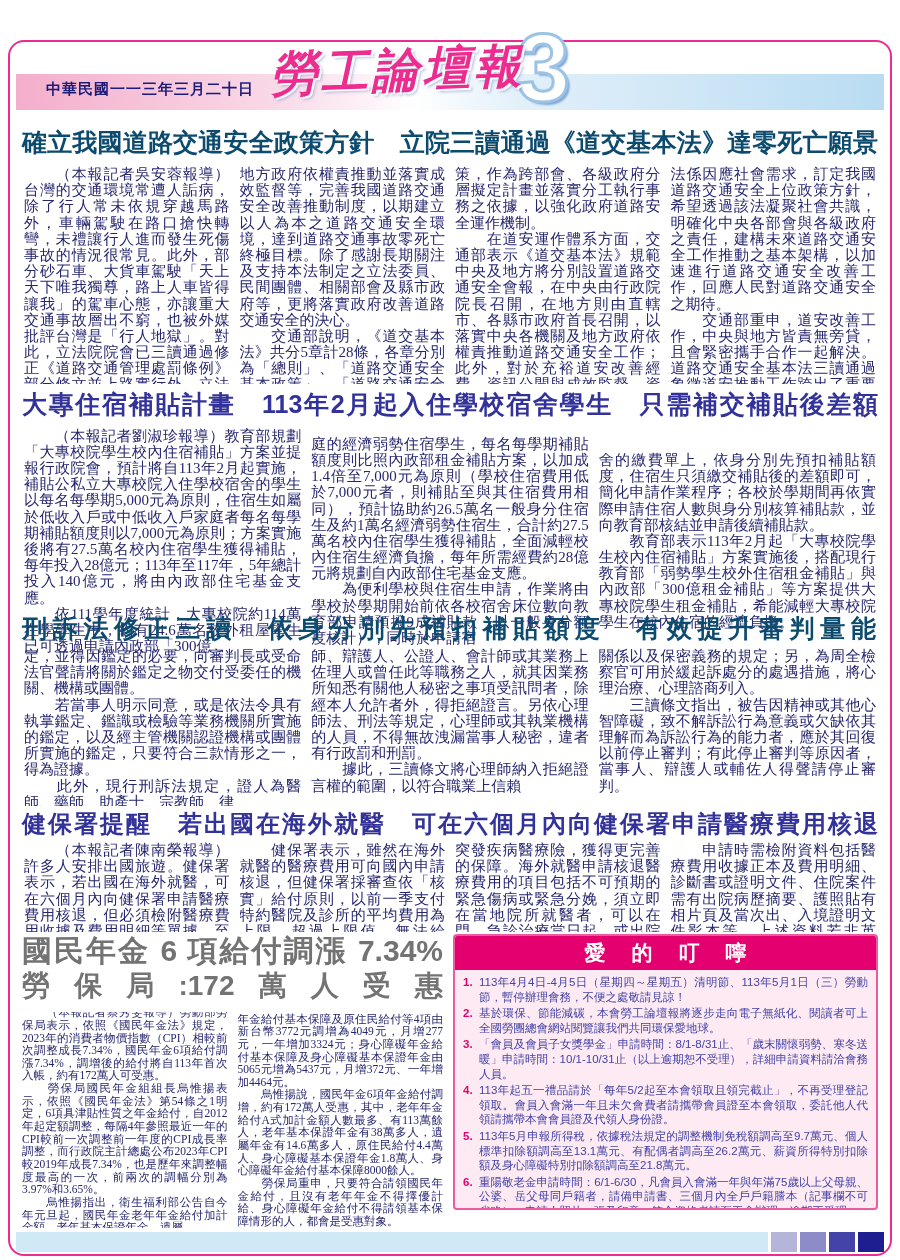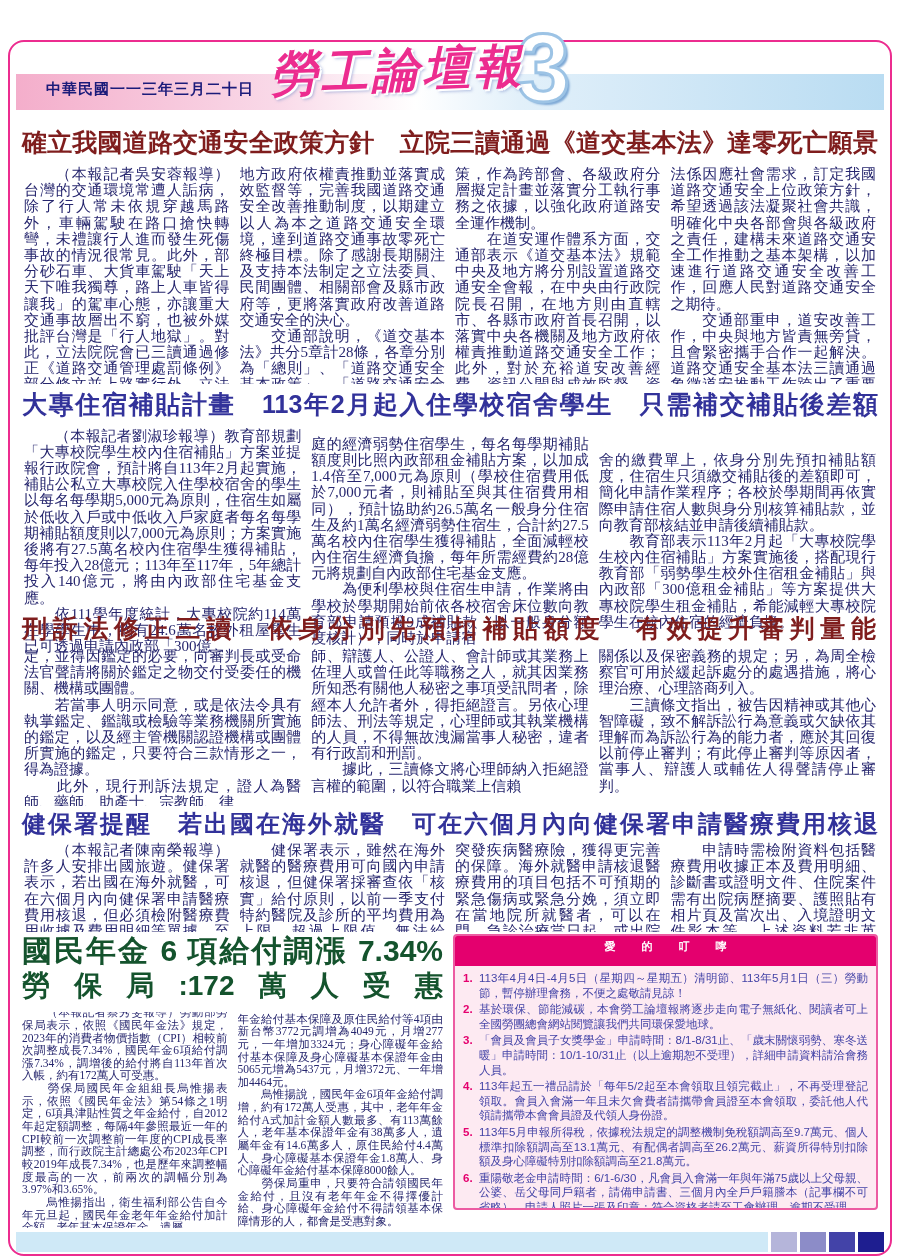"確立我國道路交通安全政策方針 立院三讀通過《道交基本法》達零死亡願景" .hl-magenta { color: #7f1d1d -> #0c4a6e }
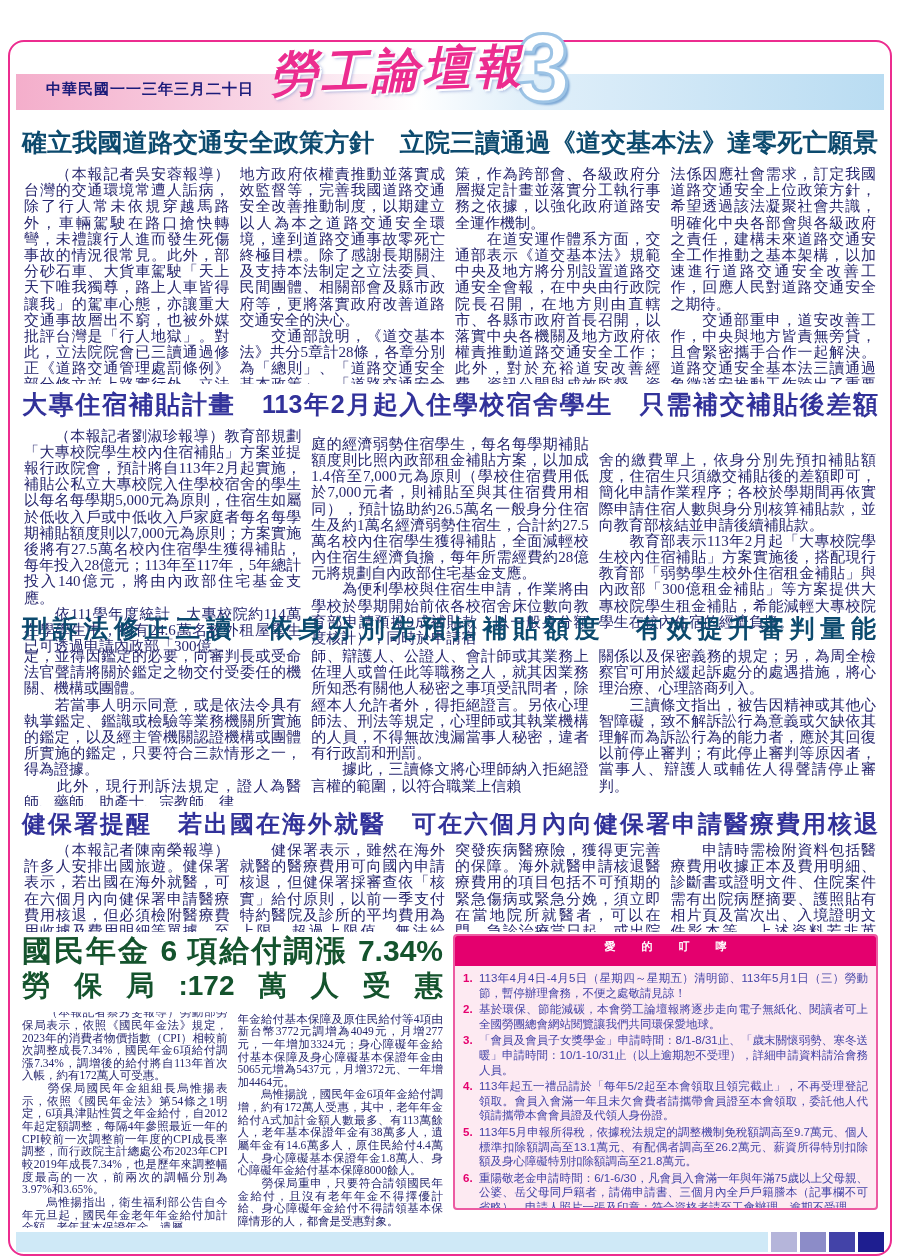"國民年金 6 項給付調漲 7.34%" .pension-hl1,.pension-hl2 { color: #14532d -> #737373 }
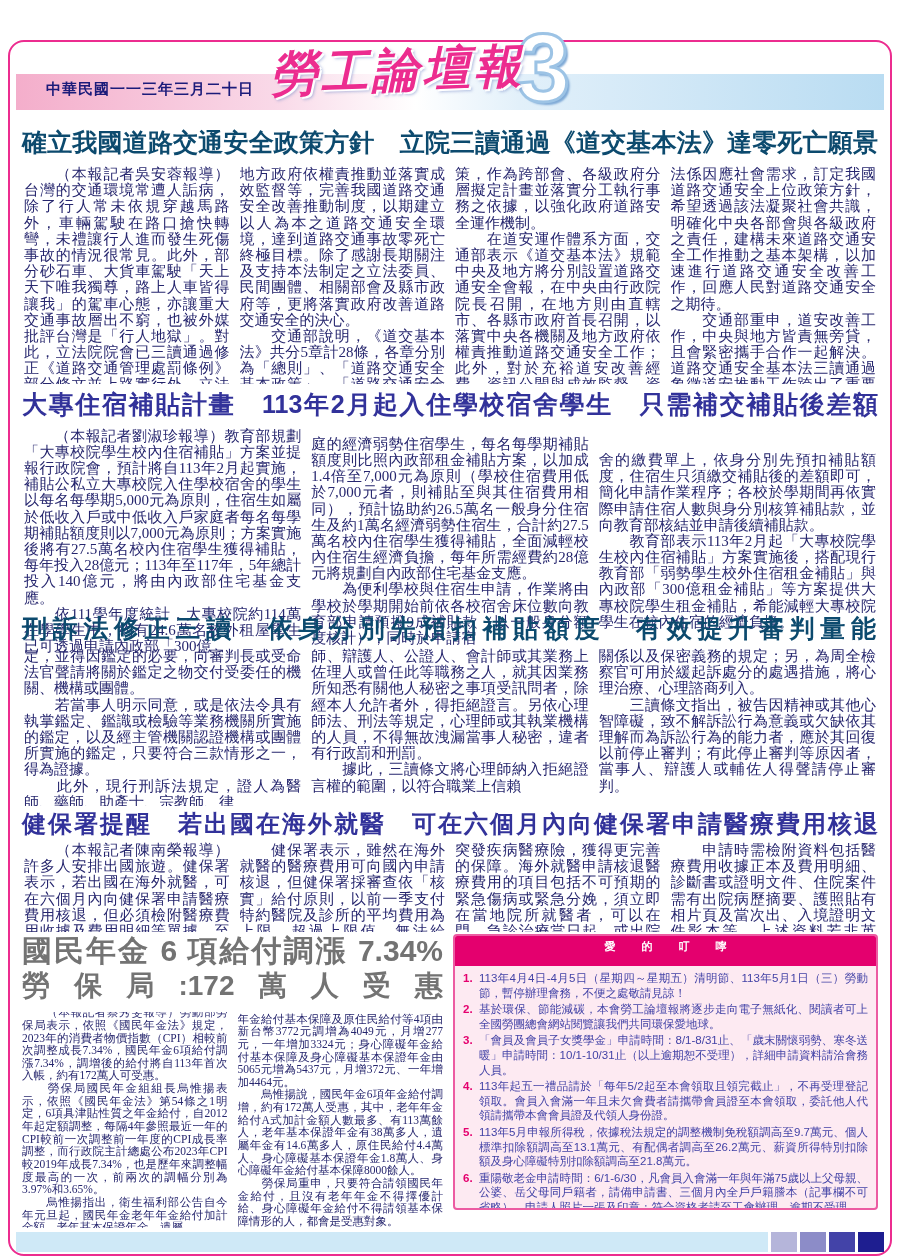"愛的叮嚀" .notice-title { font-size: 11px -> 21px; padding: 3px 0 12px 26px -> 3px 0 3px 26px }
